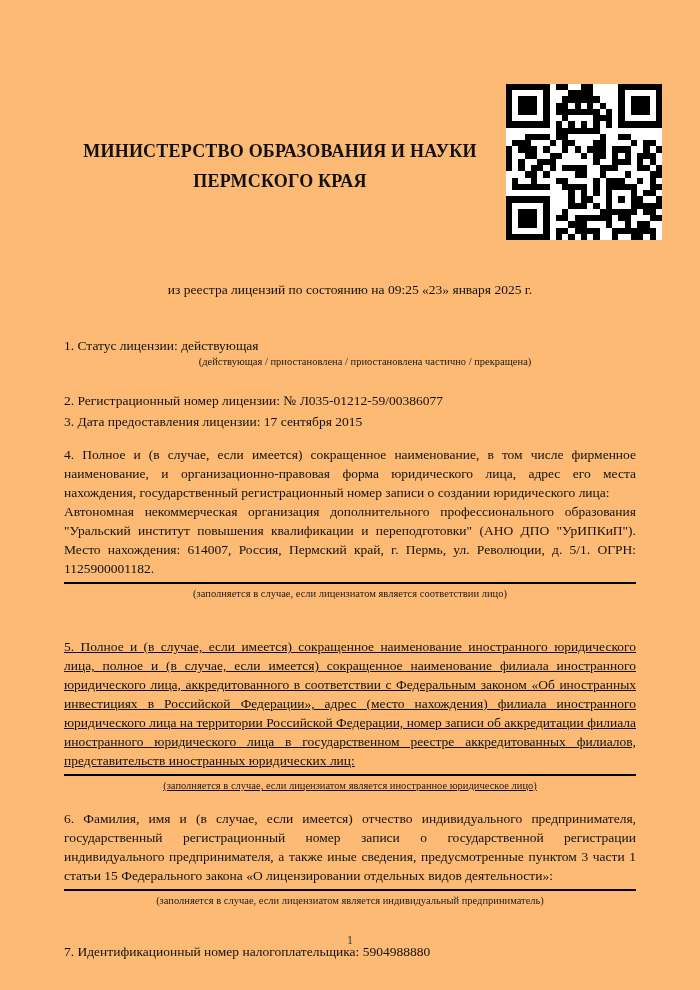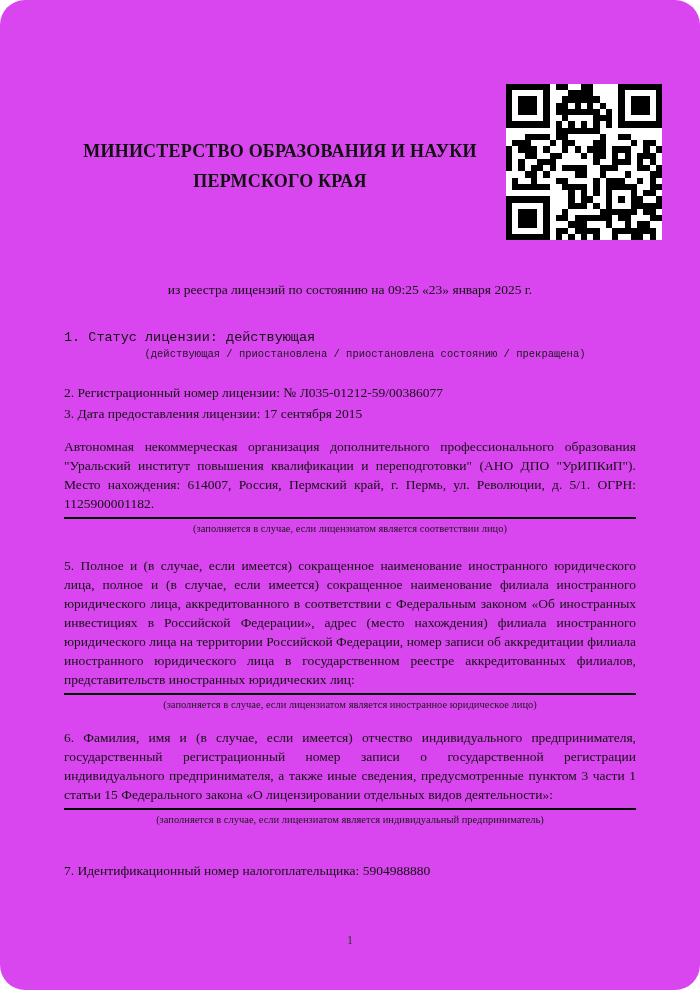"МИНИСТЕРСТВО ОБРАЗОВАНИЯ И НАУКИ" .page { background: #d946ef -> #fdba74; border-radius: 25px -> none }
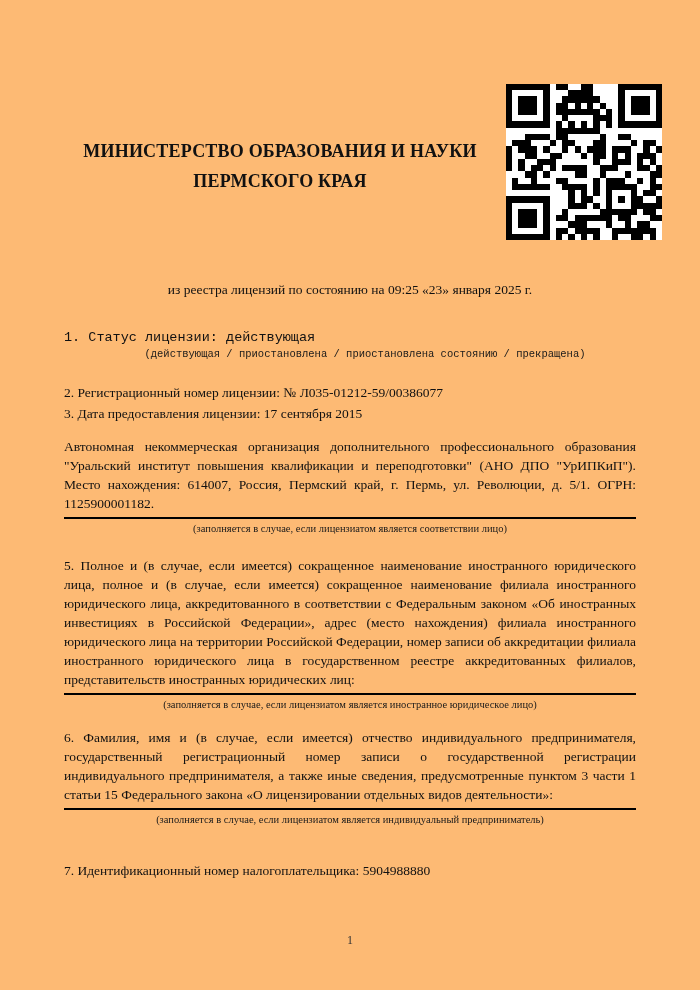"1. Статус лицензии: действующая" .item-1 { font-family: Liberation Mono, monospace -> none; margin-top: 28px -> 36px }
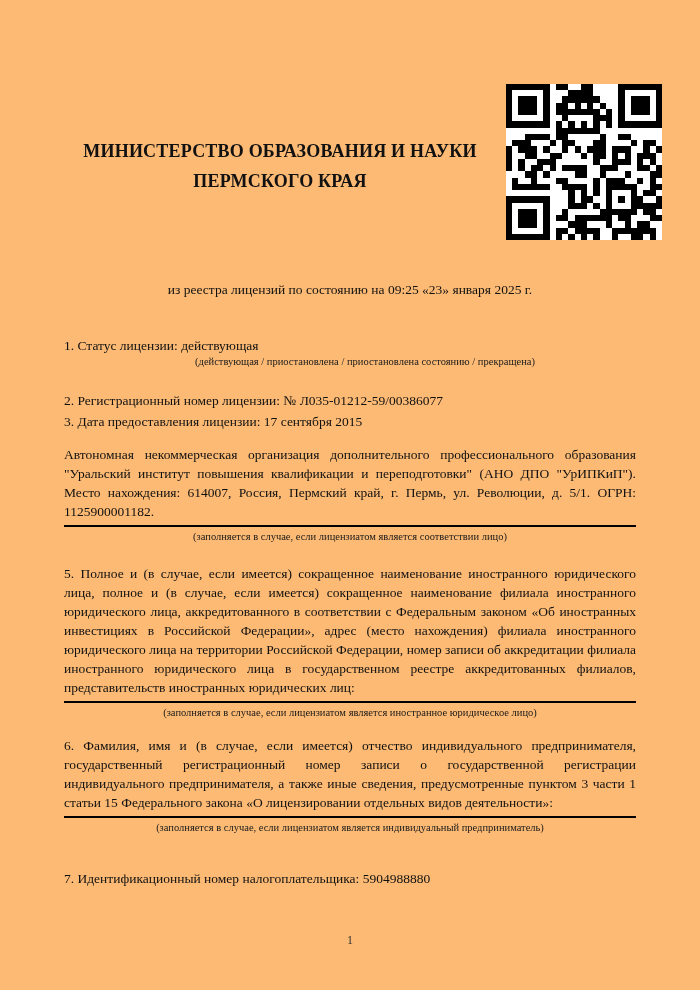"(действующая / приостановлена /" div.caption { text: состоянию -> частично }
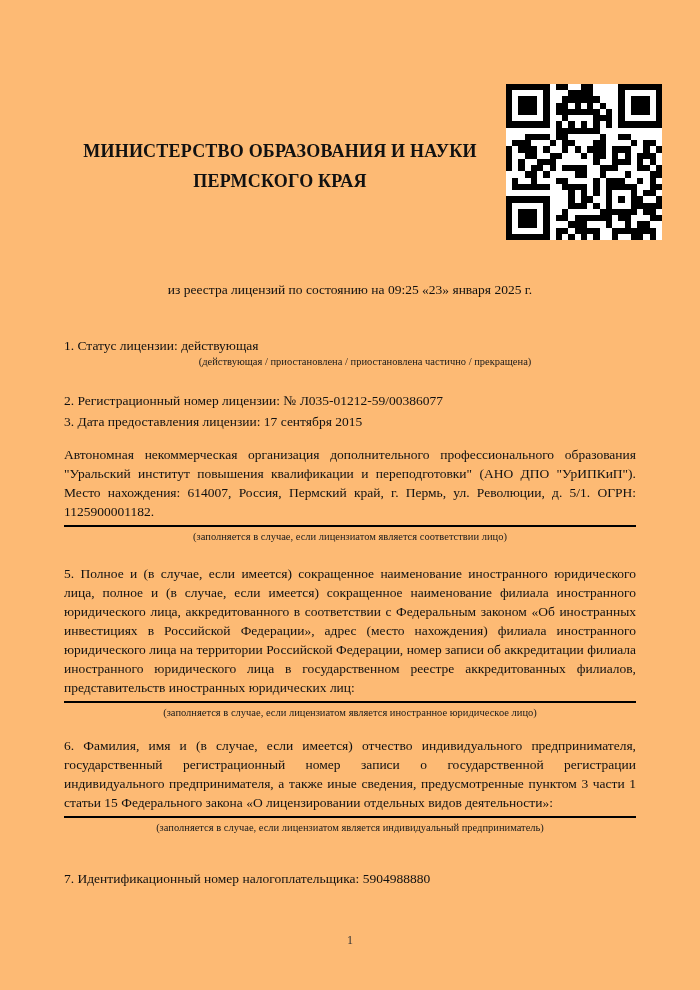"4. Полное и (в случае," p.just { html: none -> <p>4. Полное и (в случае, если имеется) сокращенное наименование, в том числе фирменное наименование, и организационно-правовая форма юридического лица, адрес его места нахождения, государственный регистрационный номер записи о создании юридического лица:</p> }
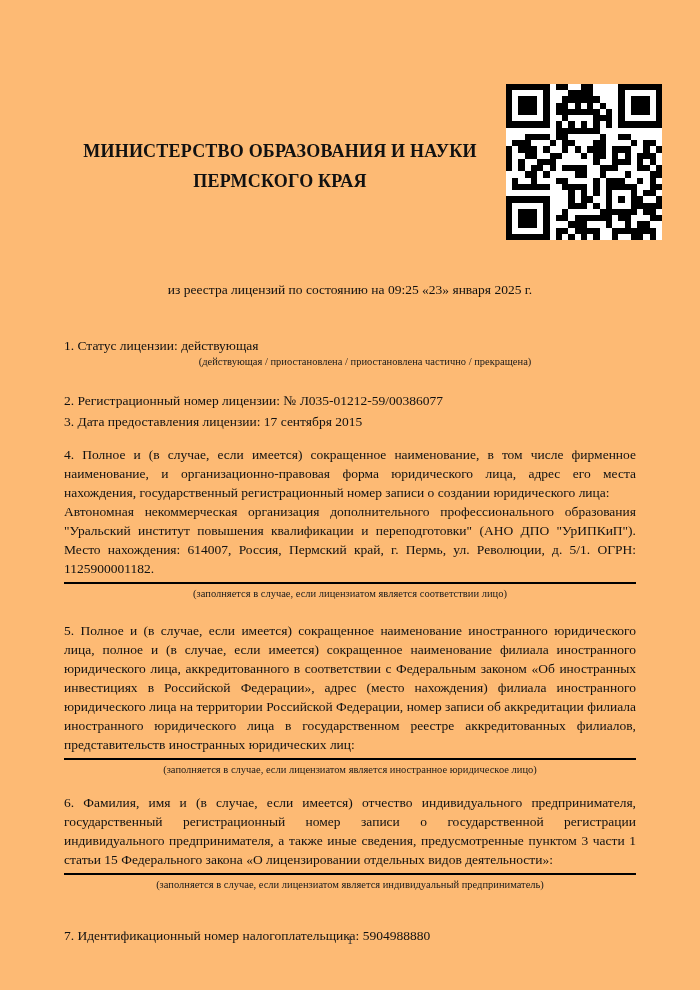"5. Полное и (в случае," .item-5 { margin-top: 20px -> 36px; text-decoration: none -> underline }
